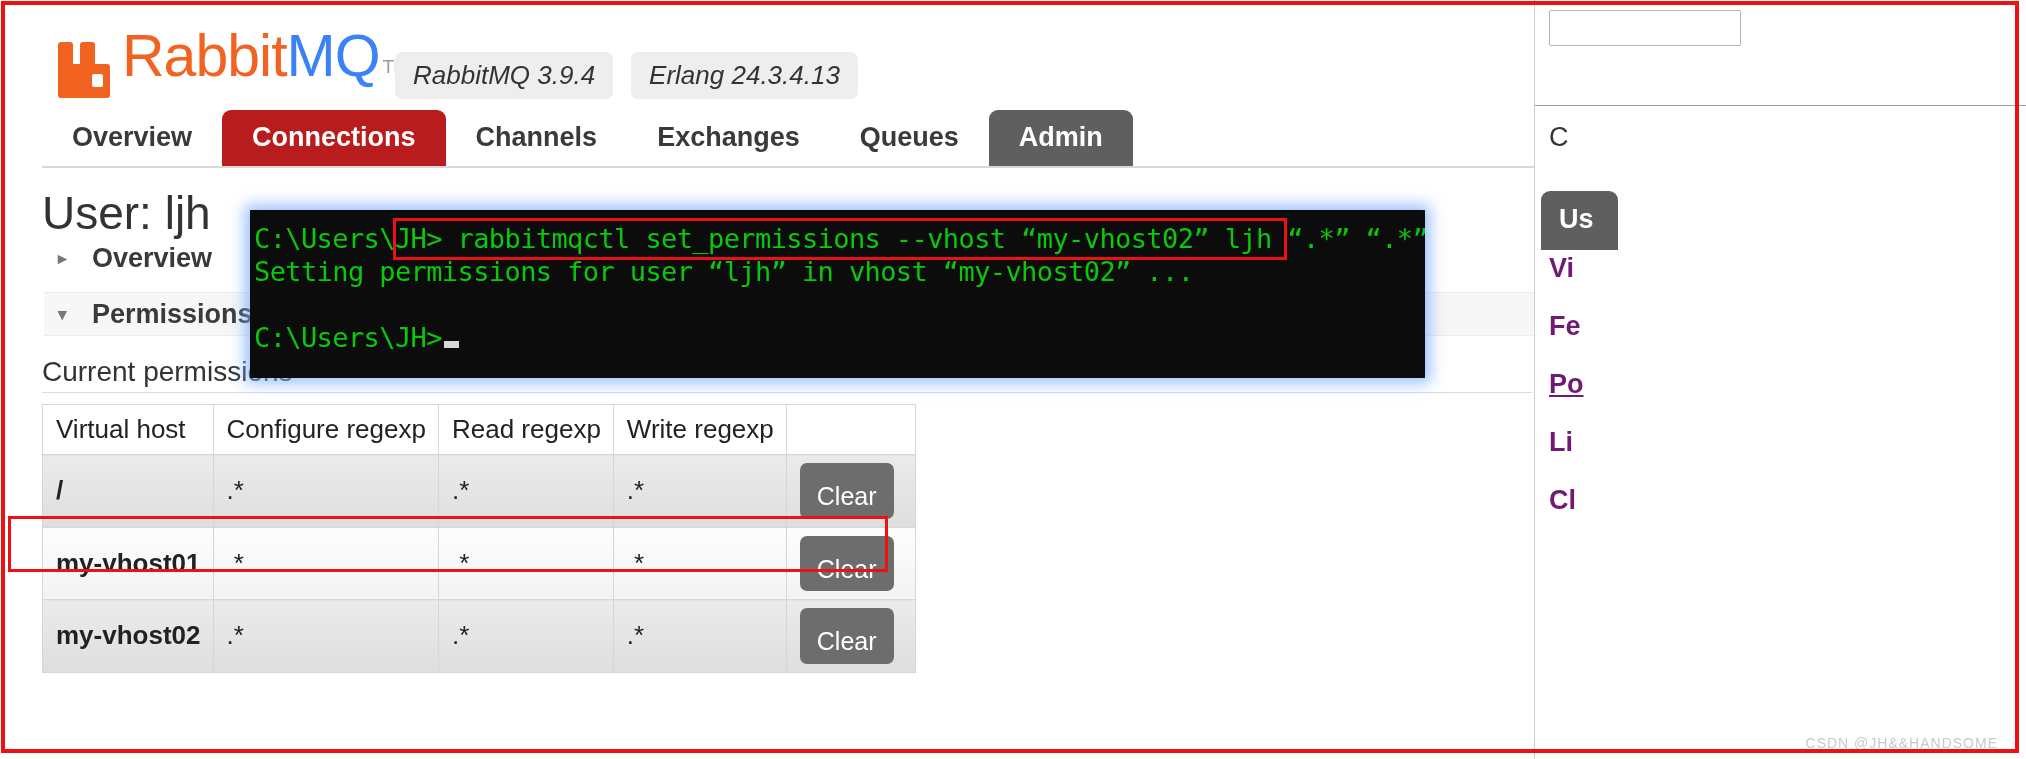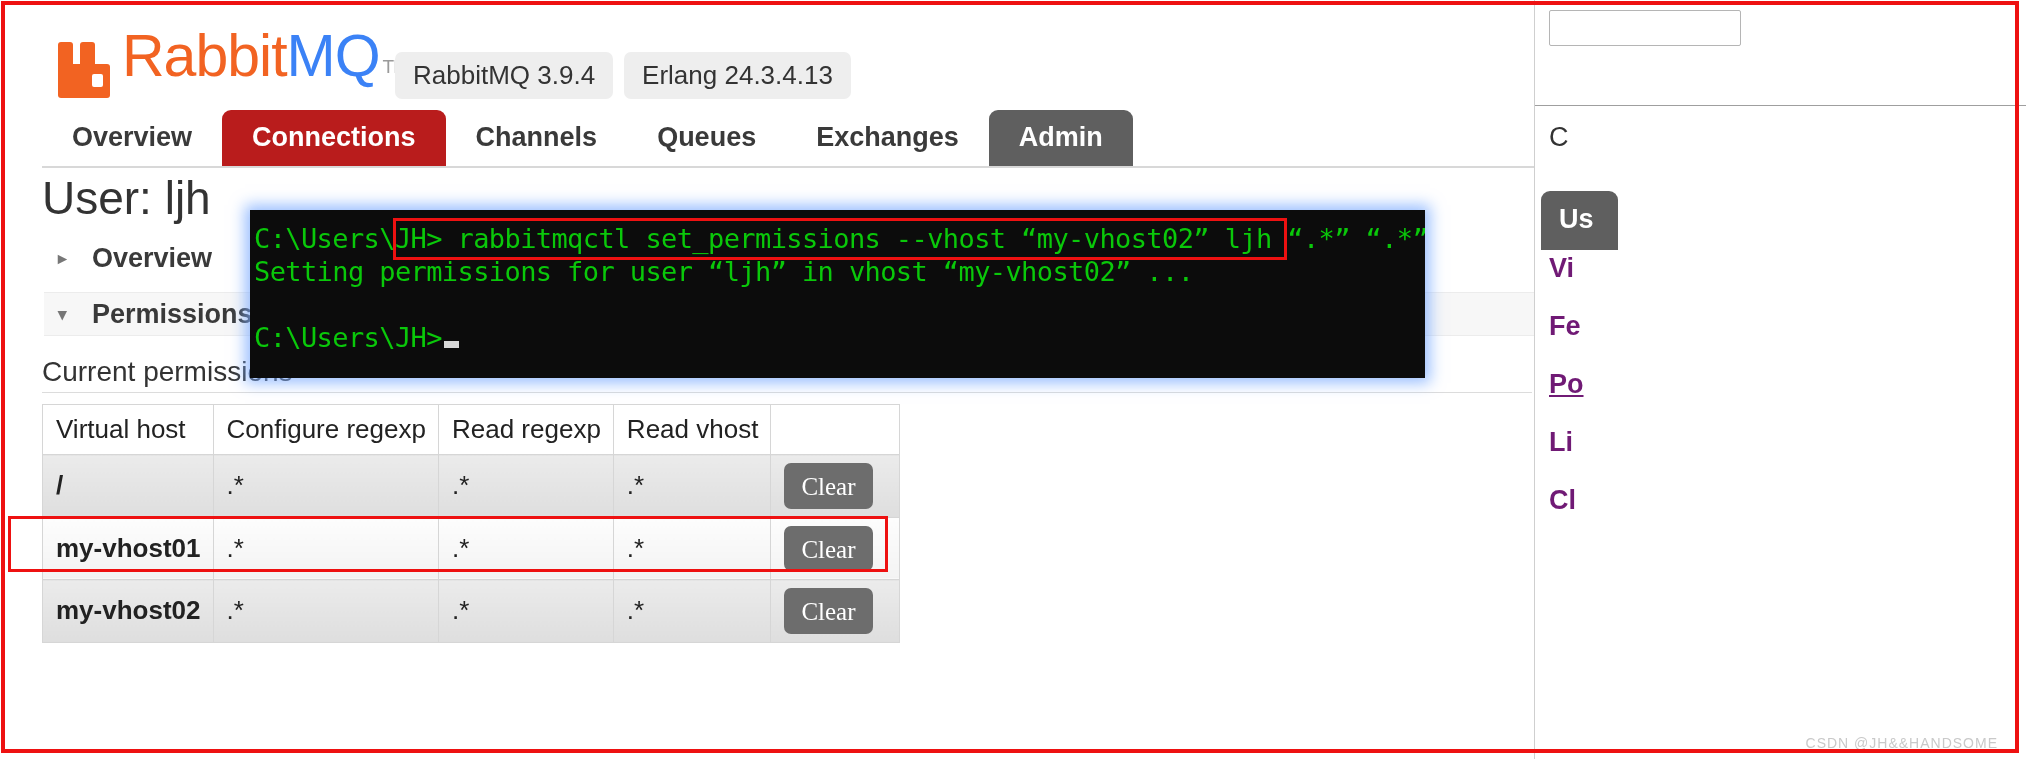"RabbitMQ 3.9.4" .version-pills { font-style: none -> italic; gap: 11px -> 18px }
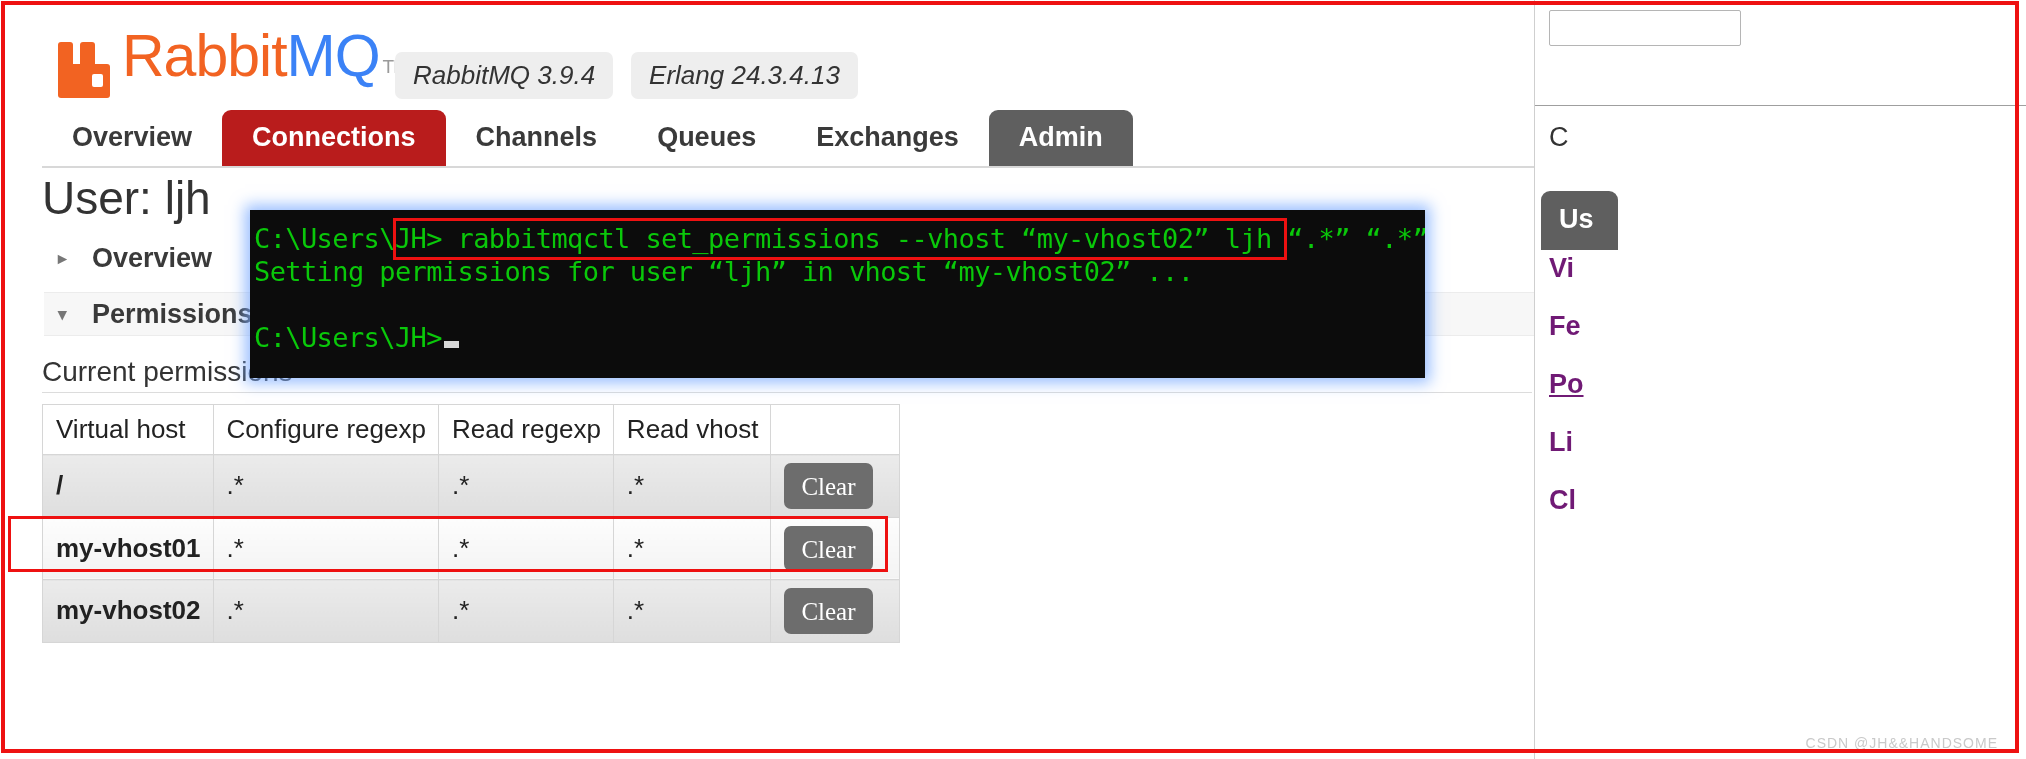"Queues" div.tab { order: before "Exchanges" -> after "Exchanges" }
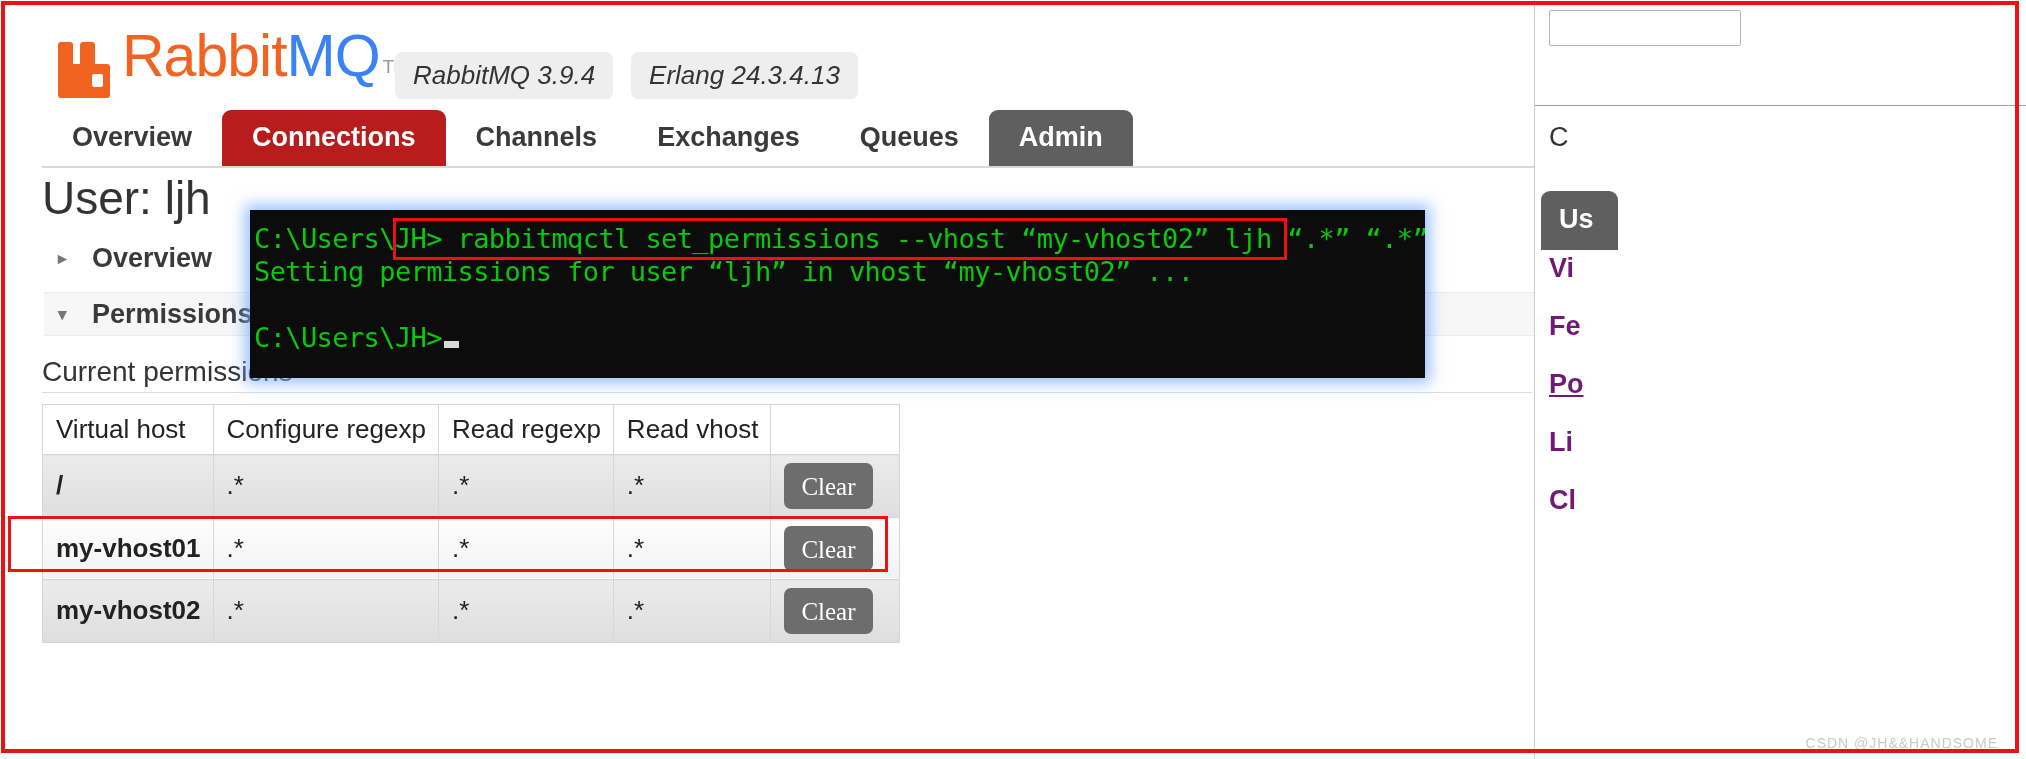"User: ljh" #user-title { top: 171px -> 186px }
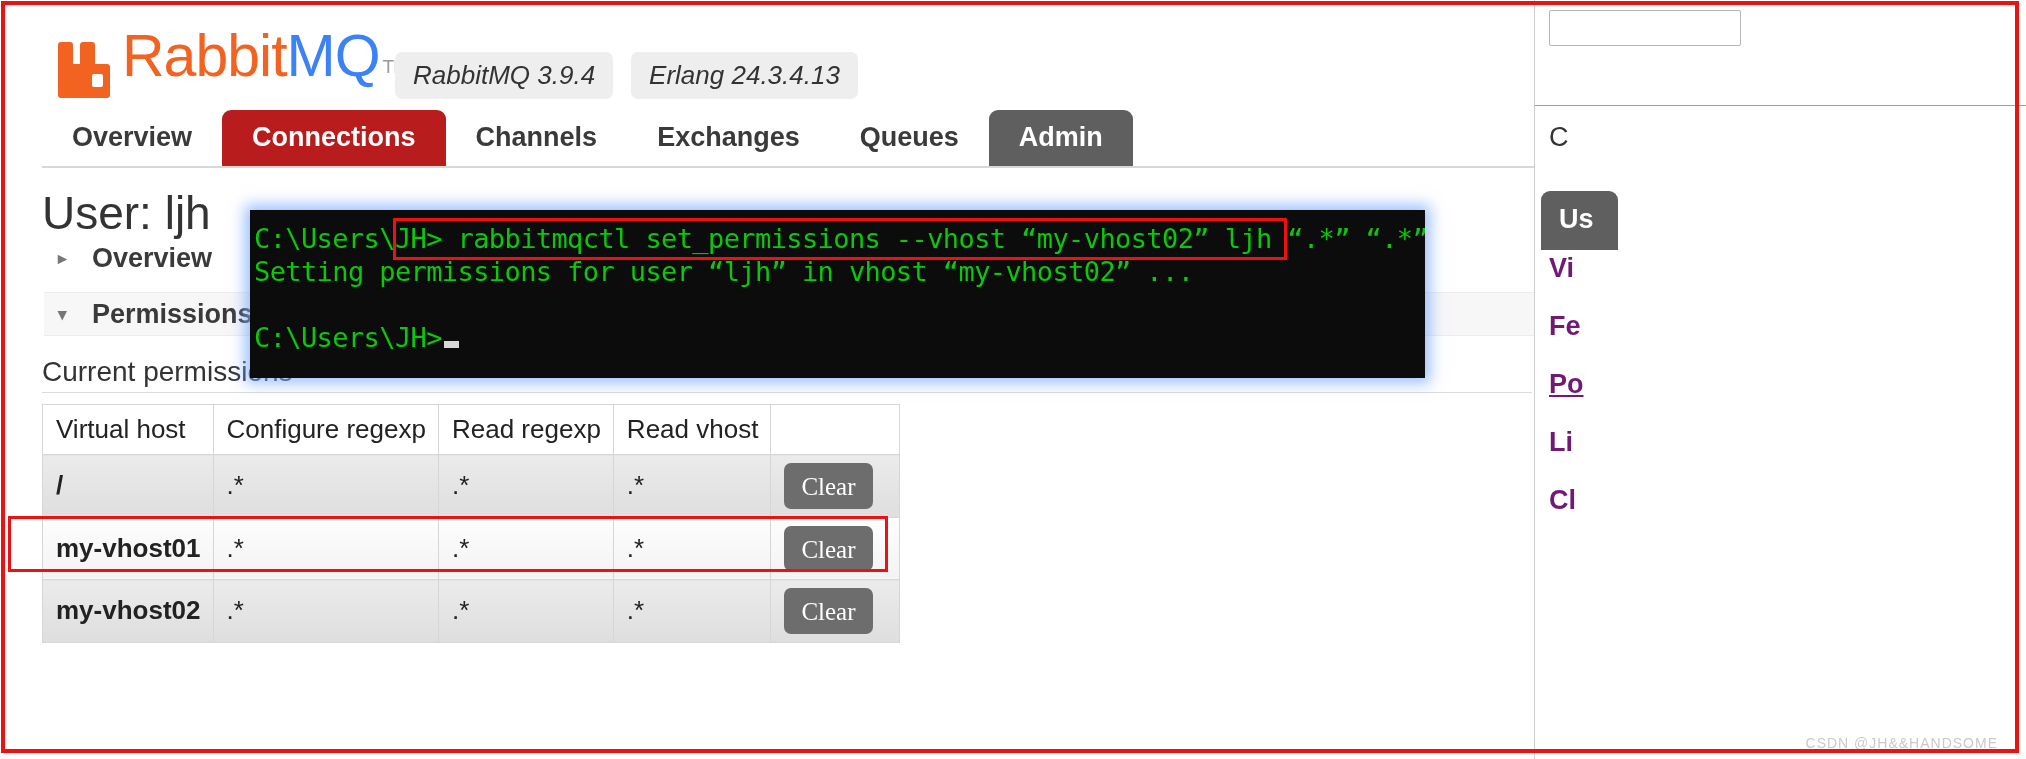"Read vhost" th.c-read { text: Read vhost -> Write regexp }
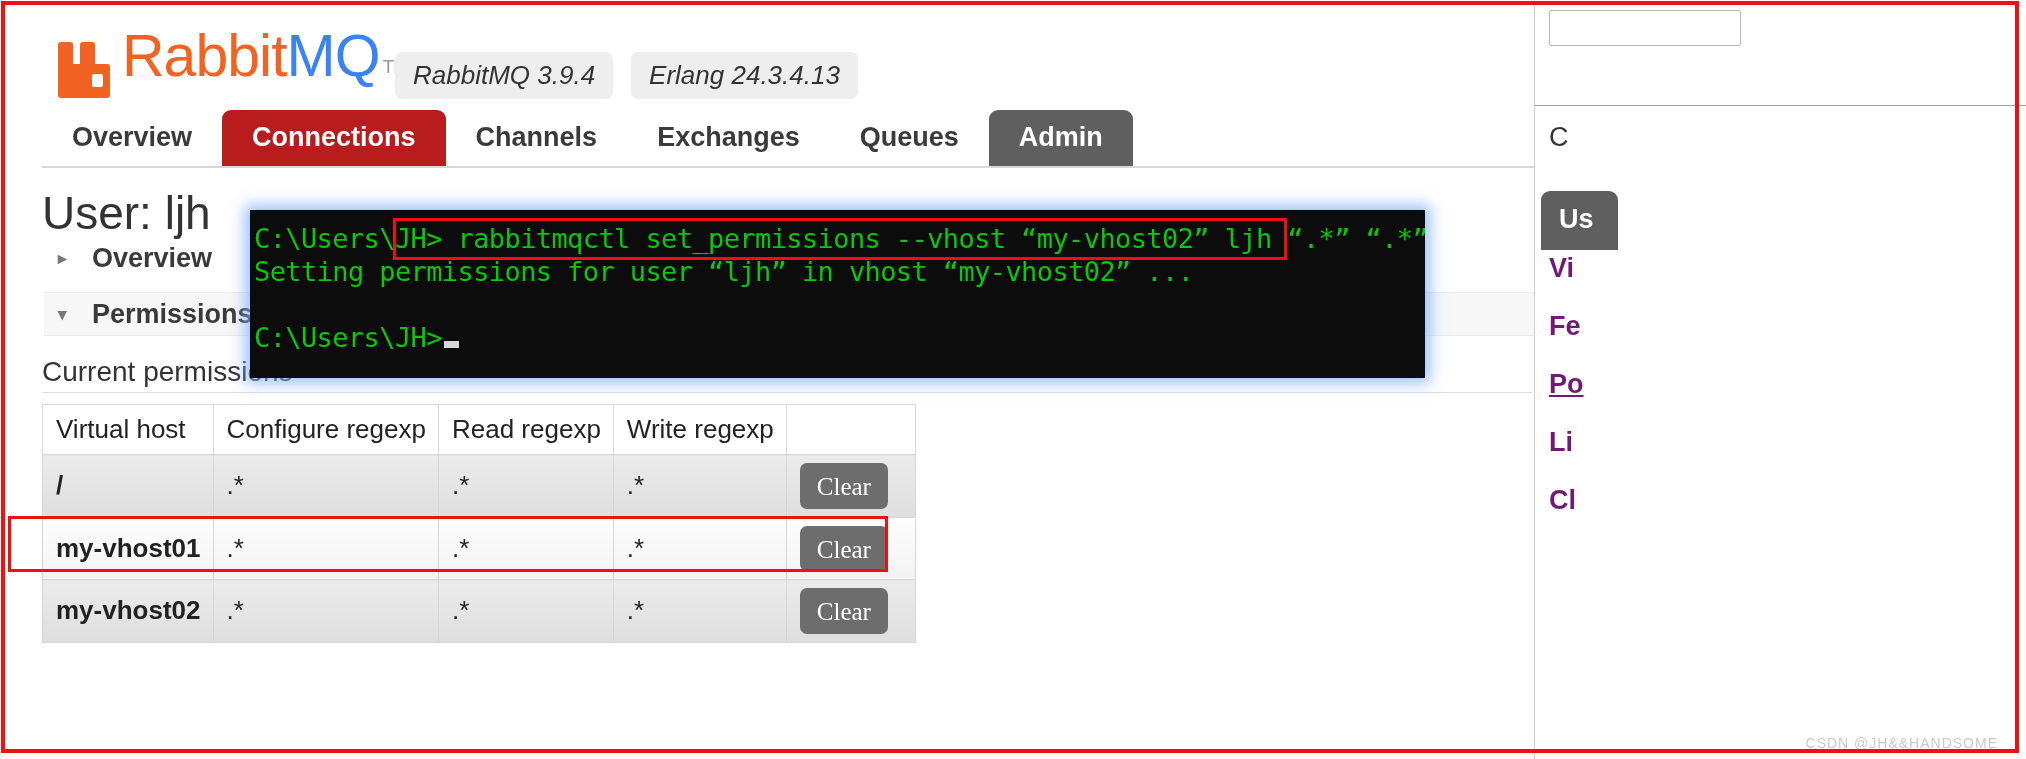"Clear" .clear-btn { font-family: Liberation Serif, serif -> Liberation Sans, sans-serif; padding: 10px 17px 8px 17px -> 20px 17px 8px 17px }
